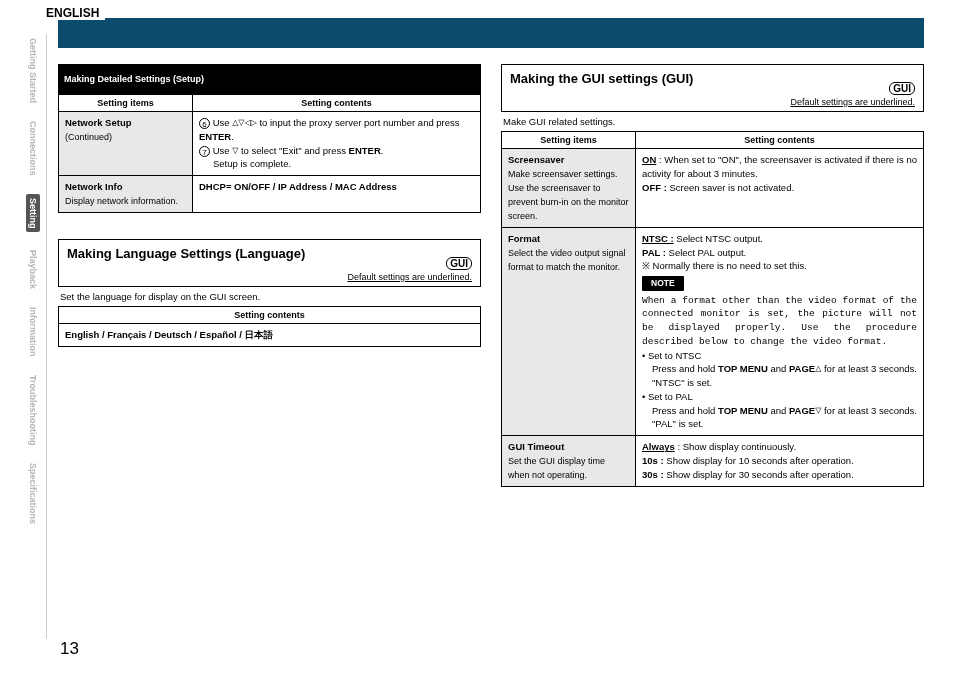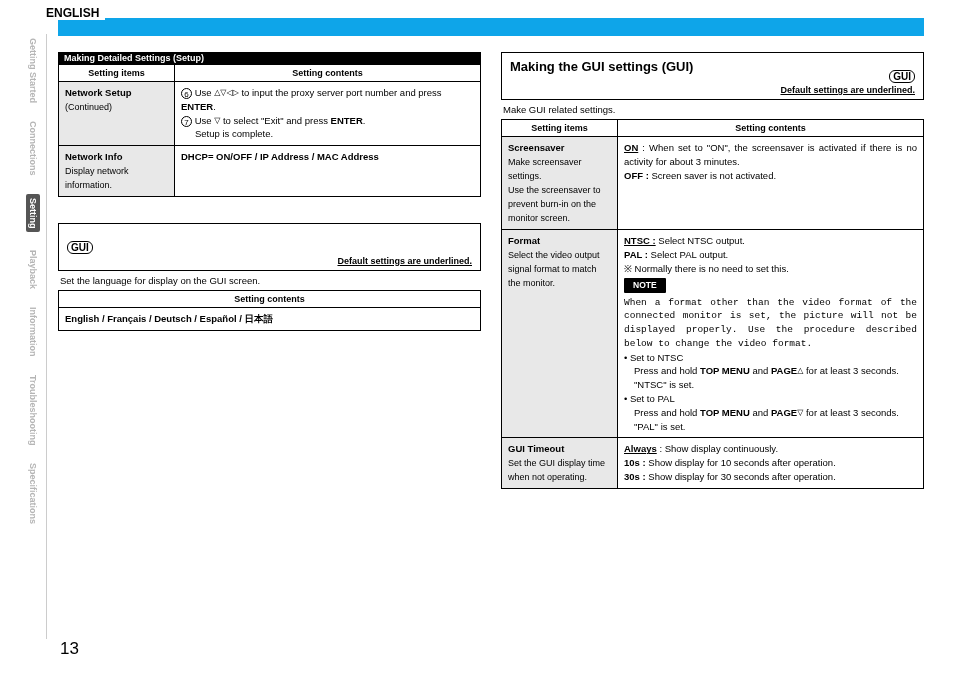"ENGLISH" .header-bar { background: #0ea5e9 -> #0c4a6e; height: 18px -> 30px }
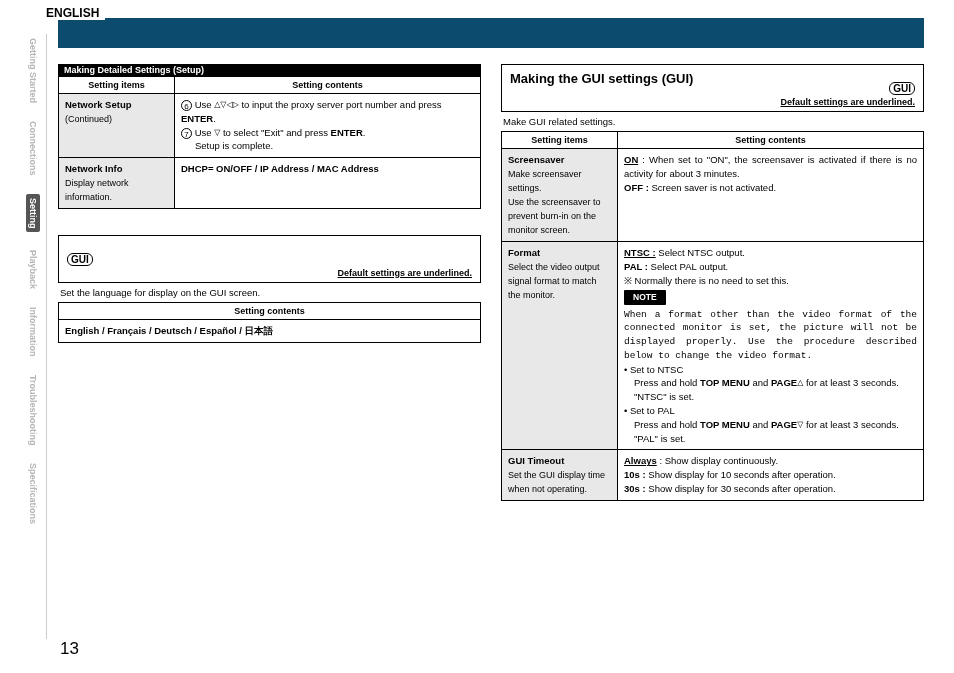"Making Detailed Settings (Setup)" .section-title-bar { padding: 1px 6px -> 10px 6px }
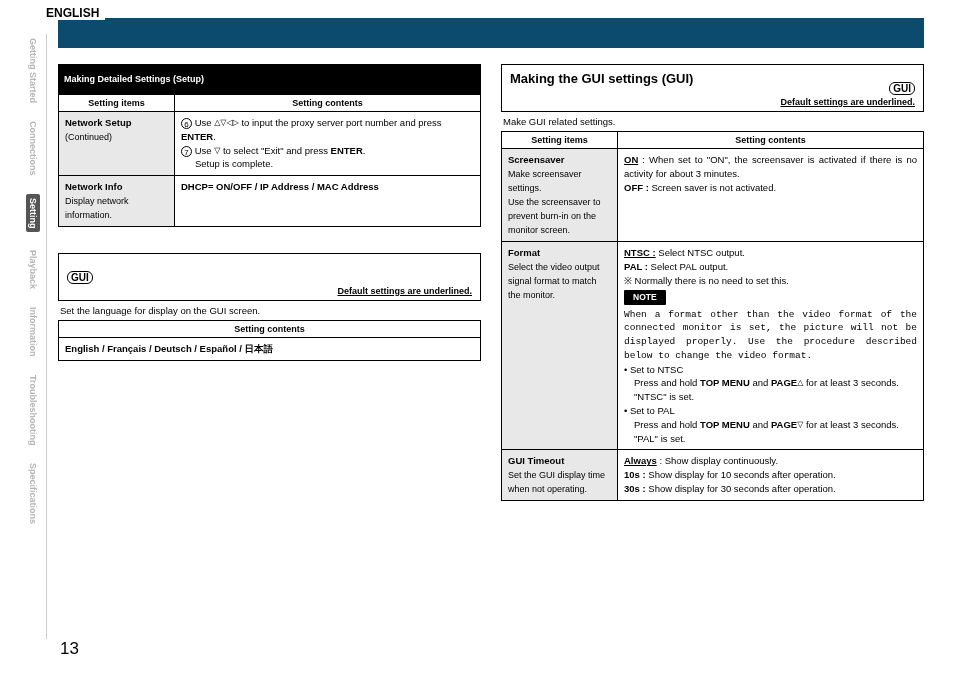"Default settings are underlined." .default-note { font-weight: bold -> normal }
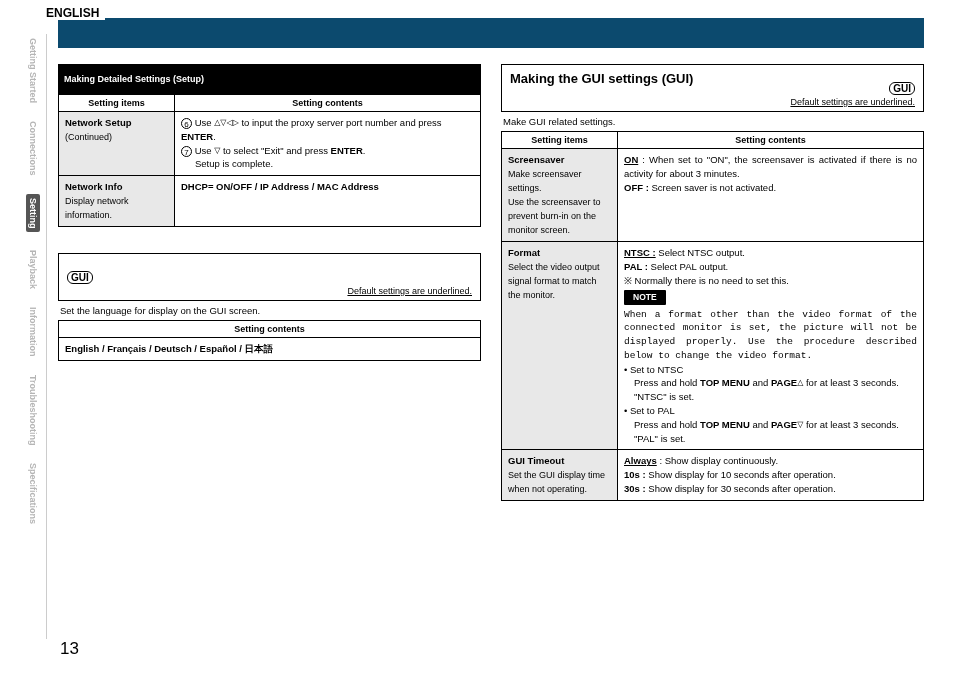"Network Setup" td.items { width: 116px -> 134px }
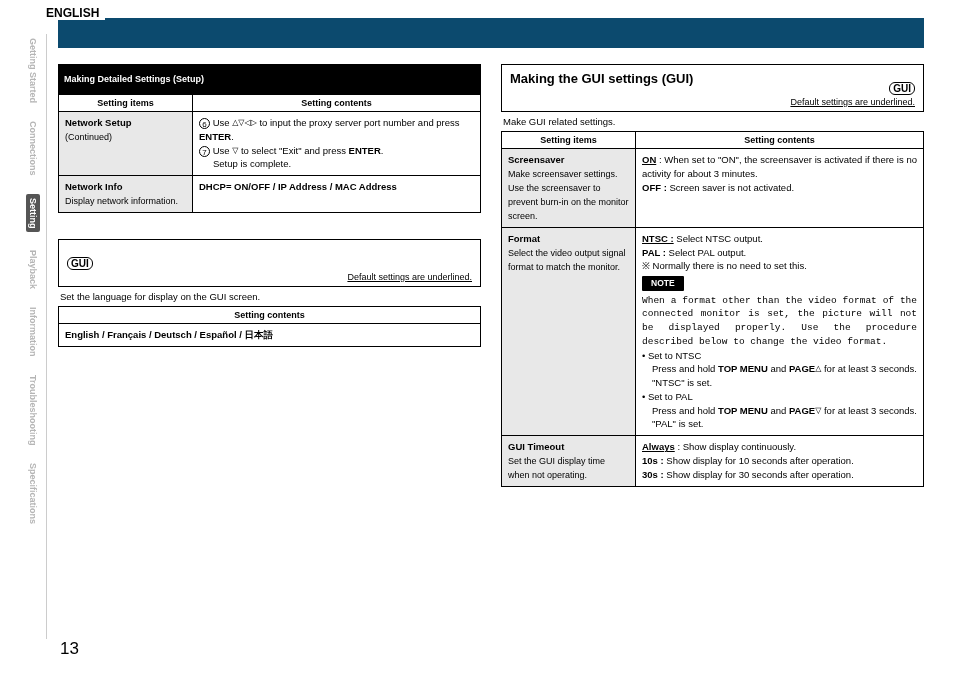"Making Language Settings (Language)" div.box-title { html: none -> <div>Making Language Settings (Language)</div> }
